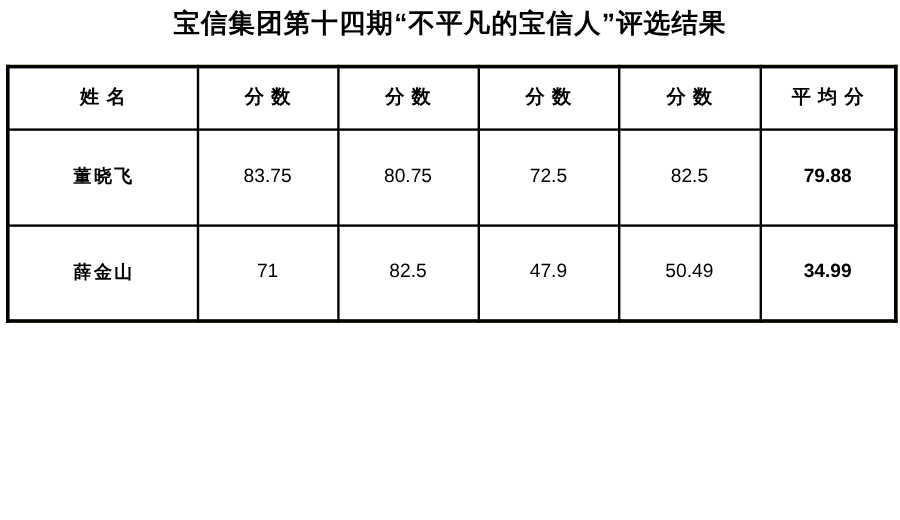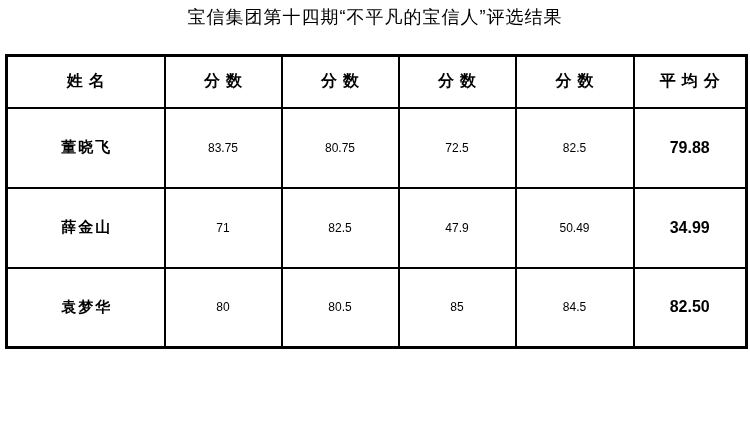"宝信集团第十四期“不平凡的宝信人”评选结果" .doc-title { font-size: 18px -> 22px; font-weight: normal -> bold }
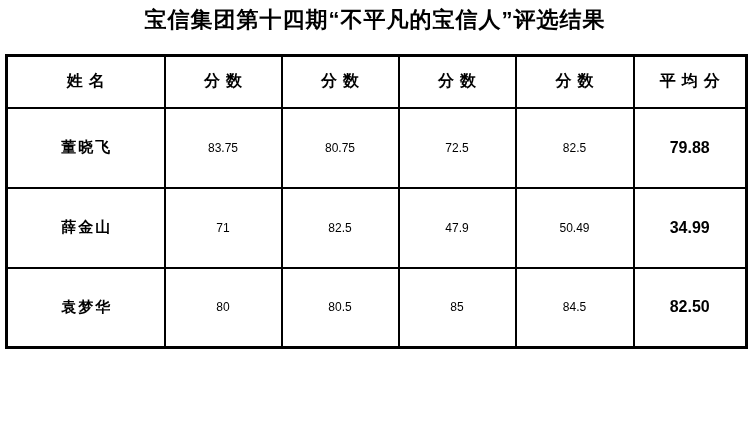"83.75" td.score-cell { font-size: 12px -> 16px }
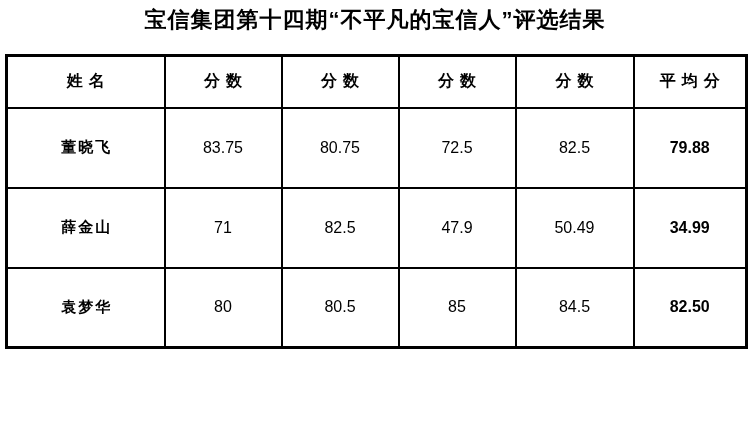"袁梦华" tr { html: <tr> <td>袁梦华</td> <td>80</td> <td>80.5</td> <td>85</td> <td>84.5</td> <td>82.50</td> </tr> -> none }
